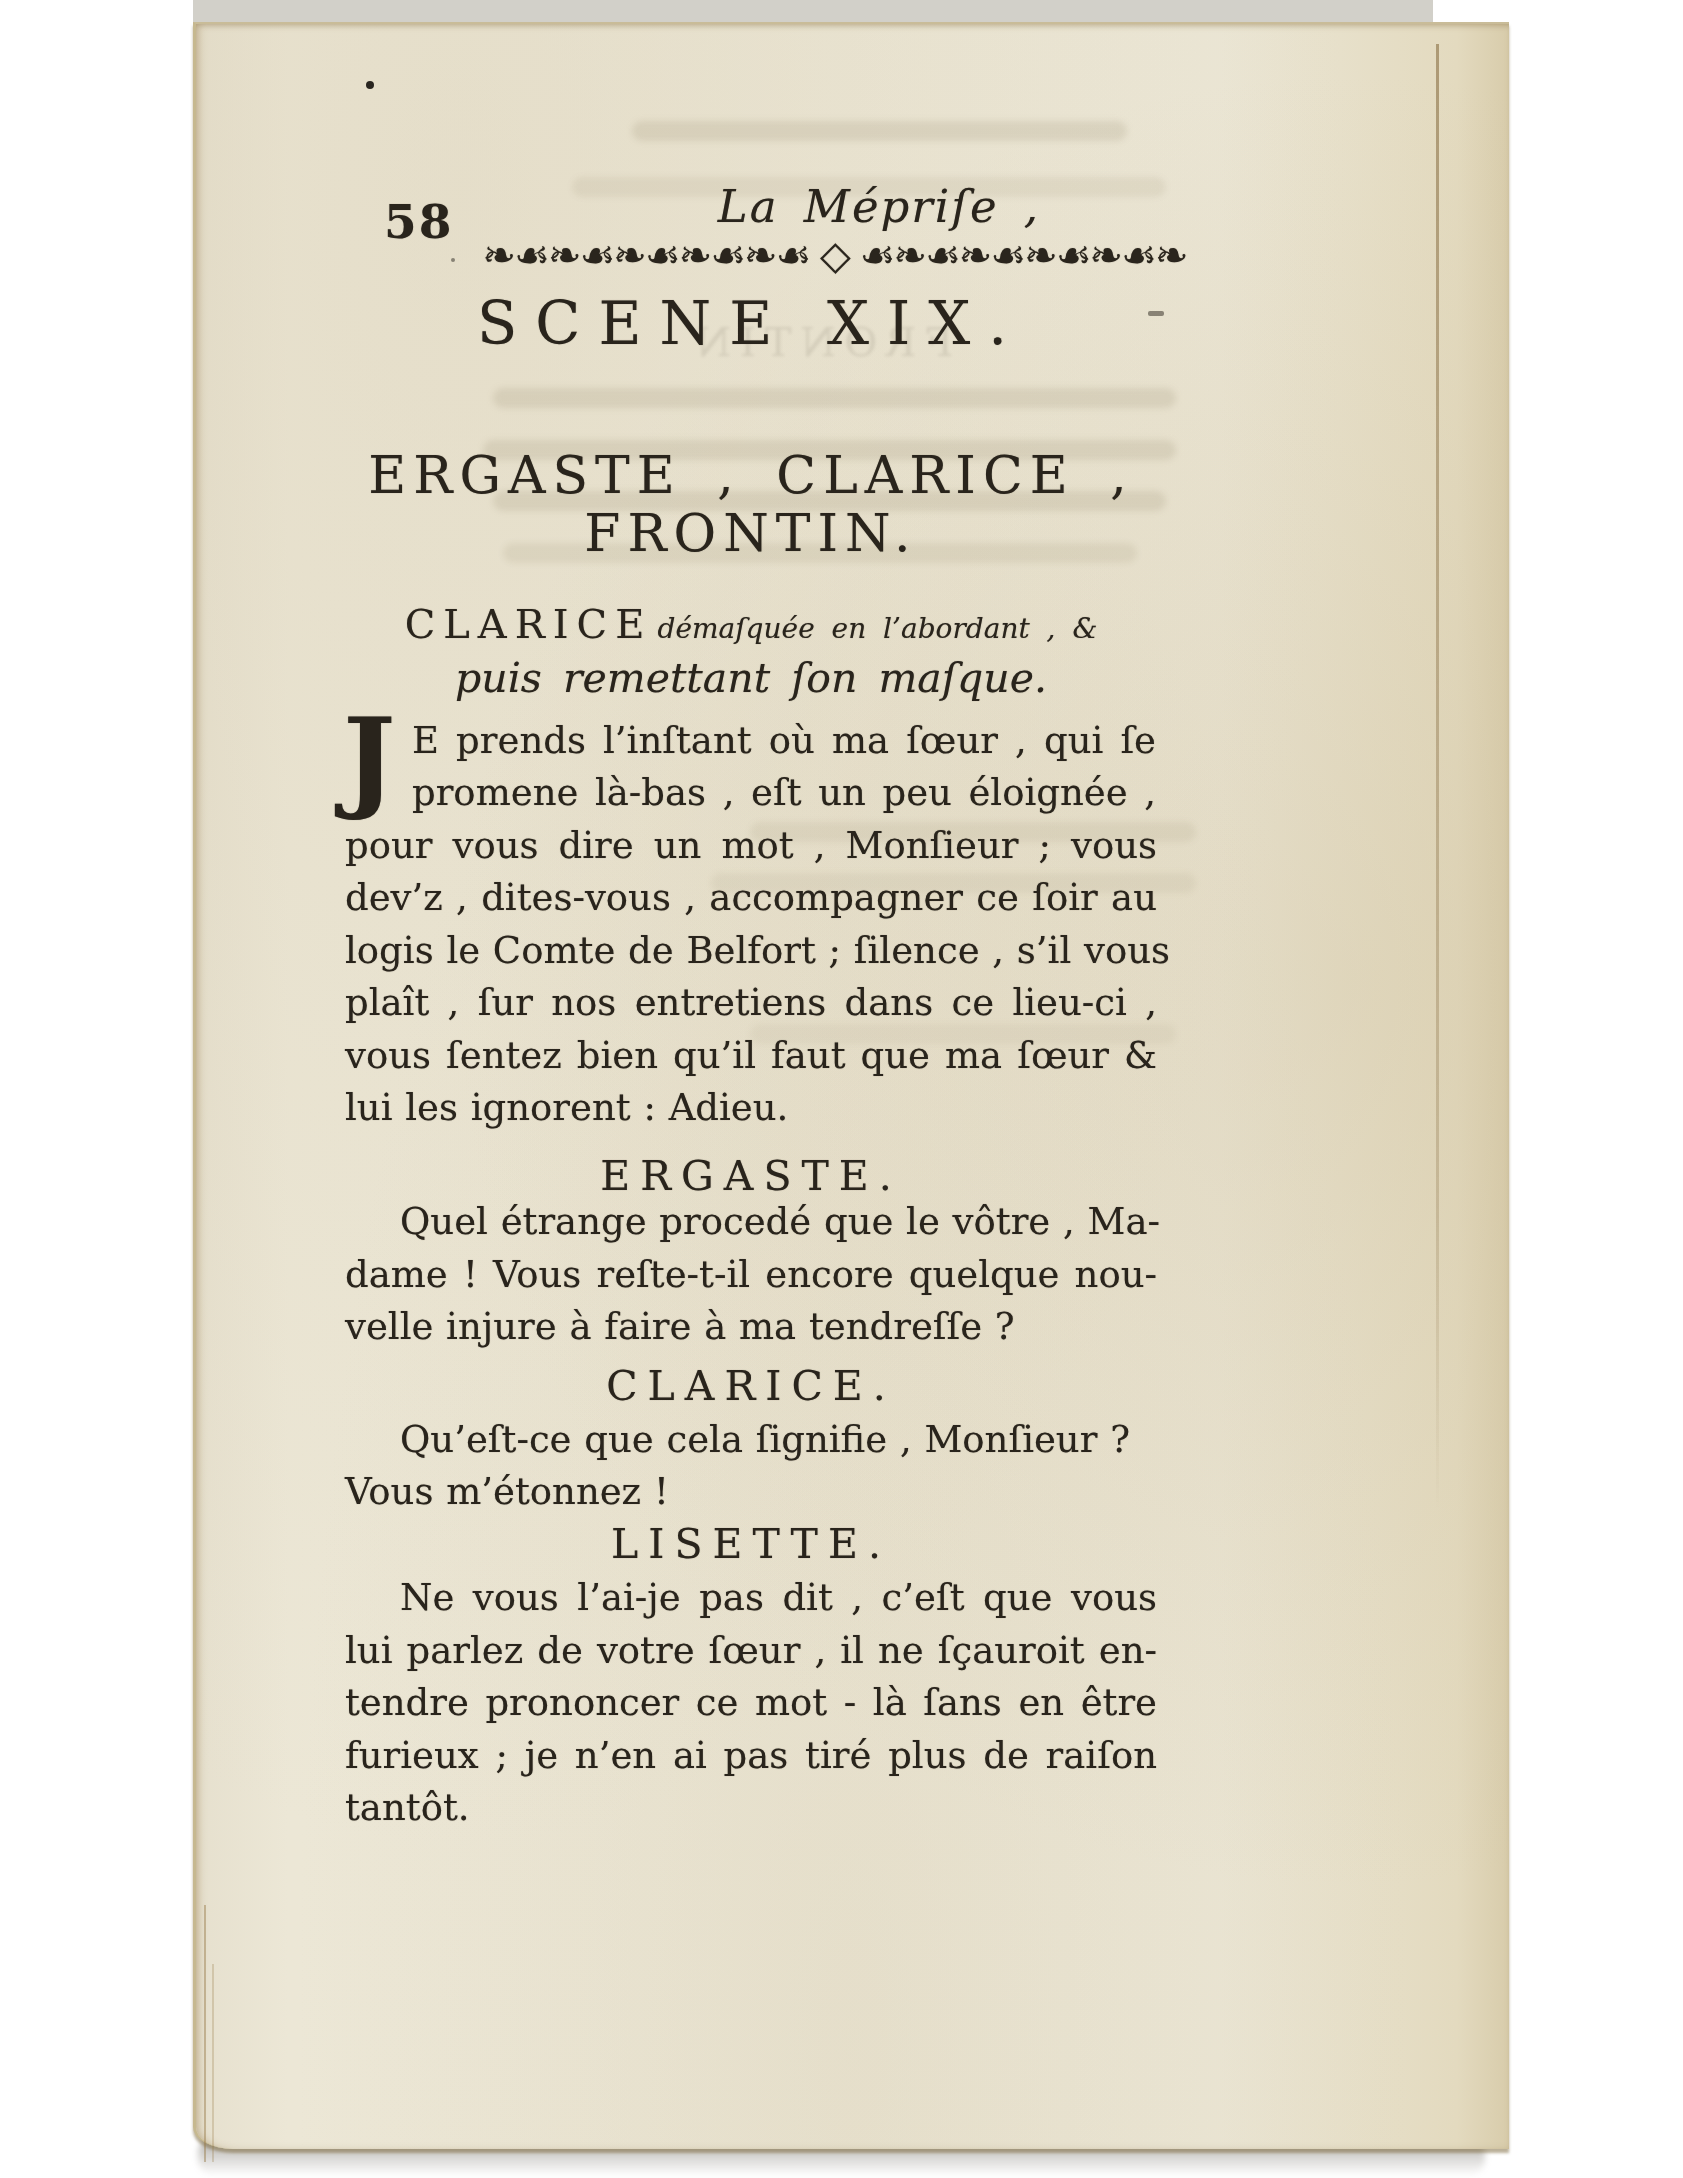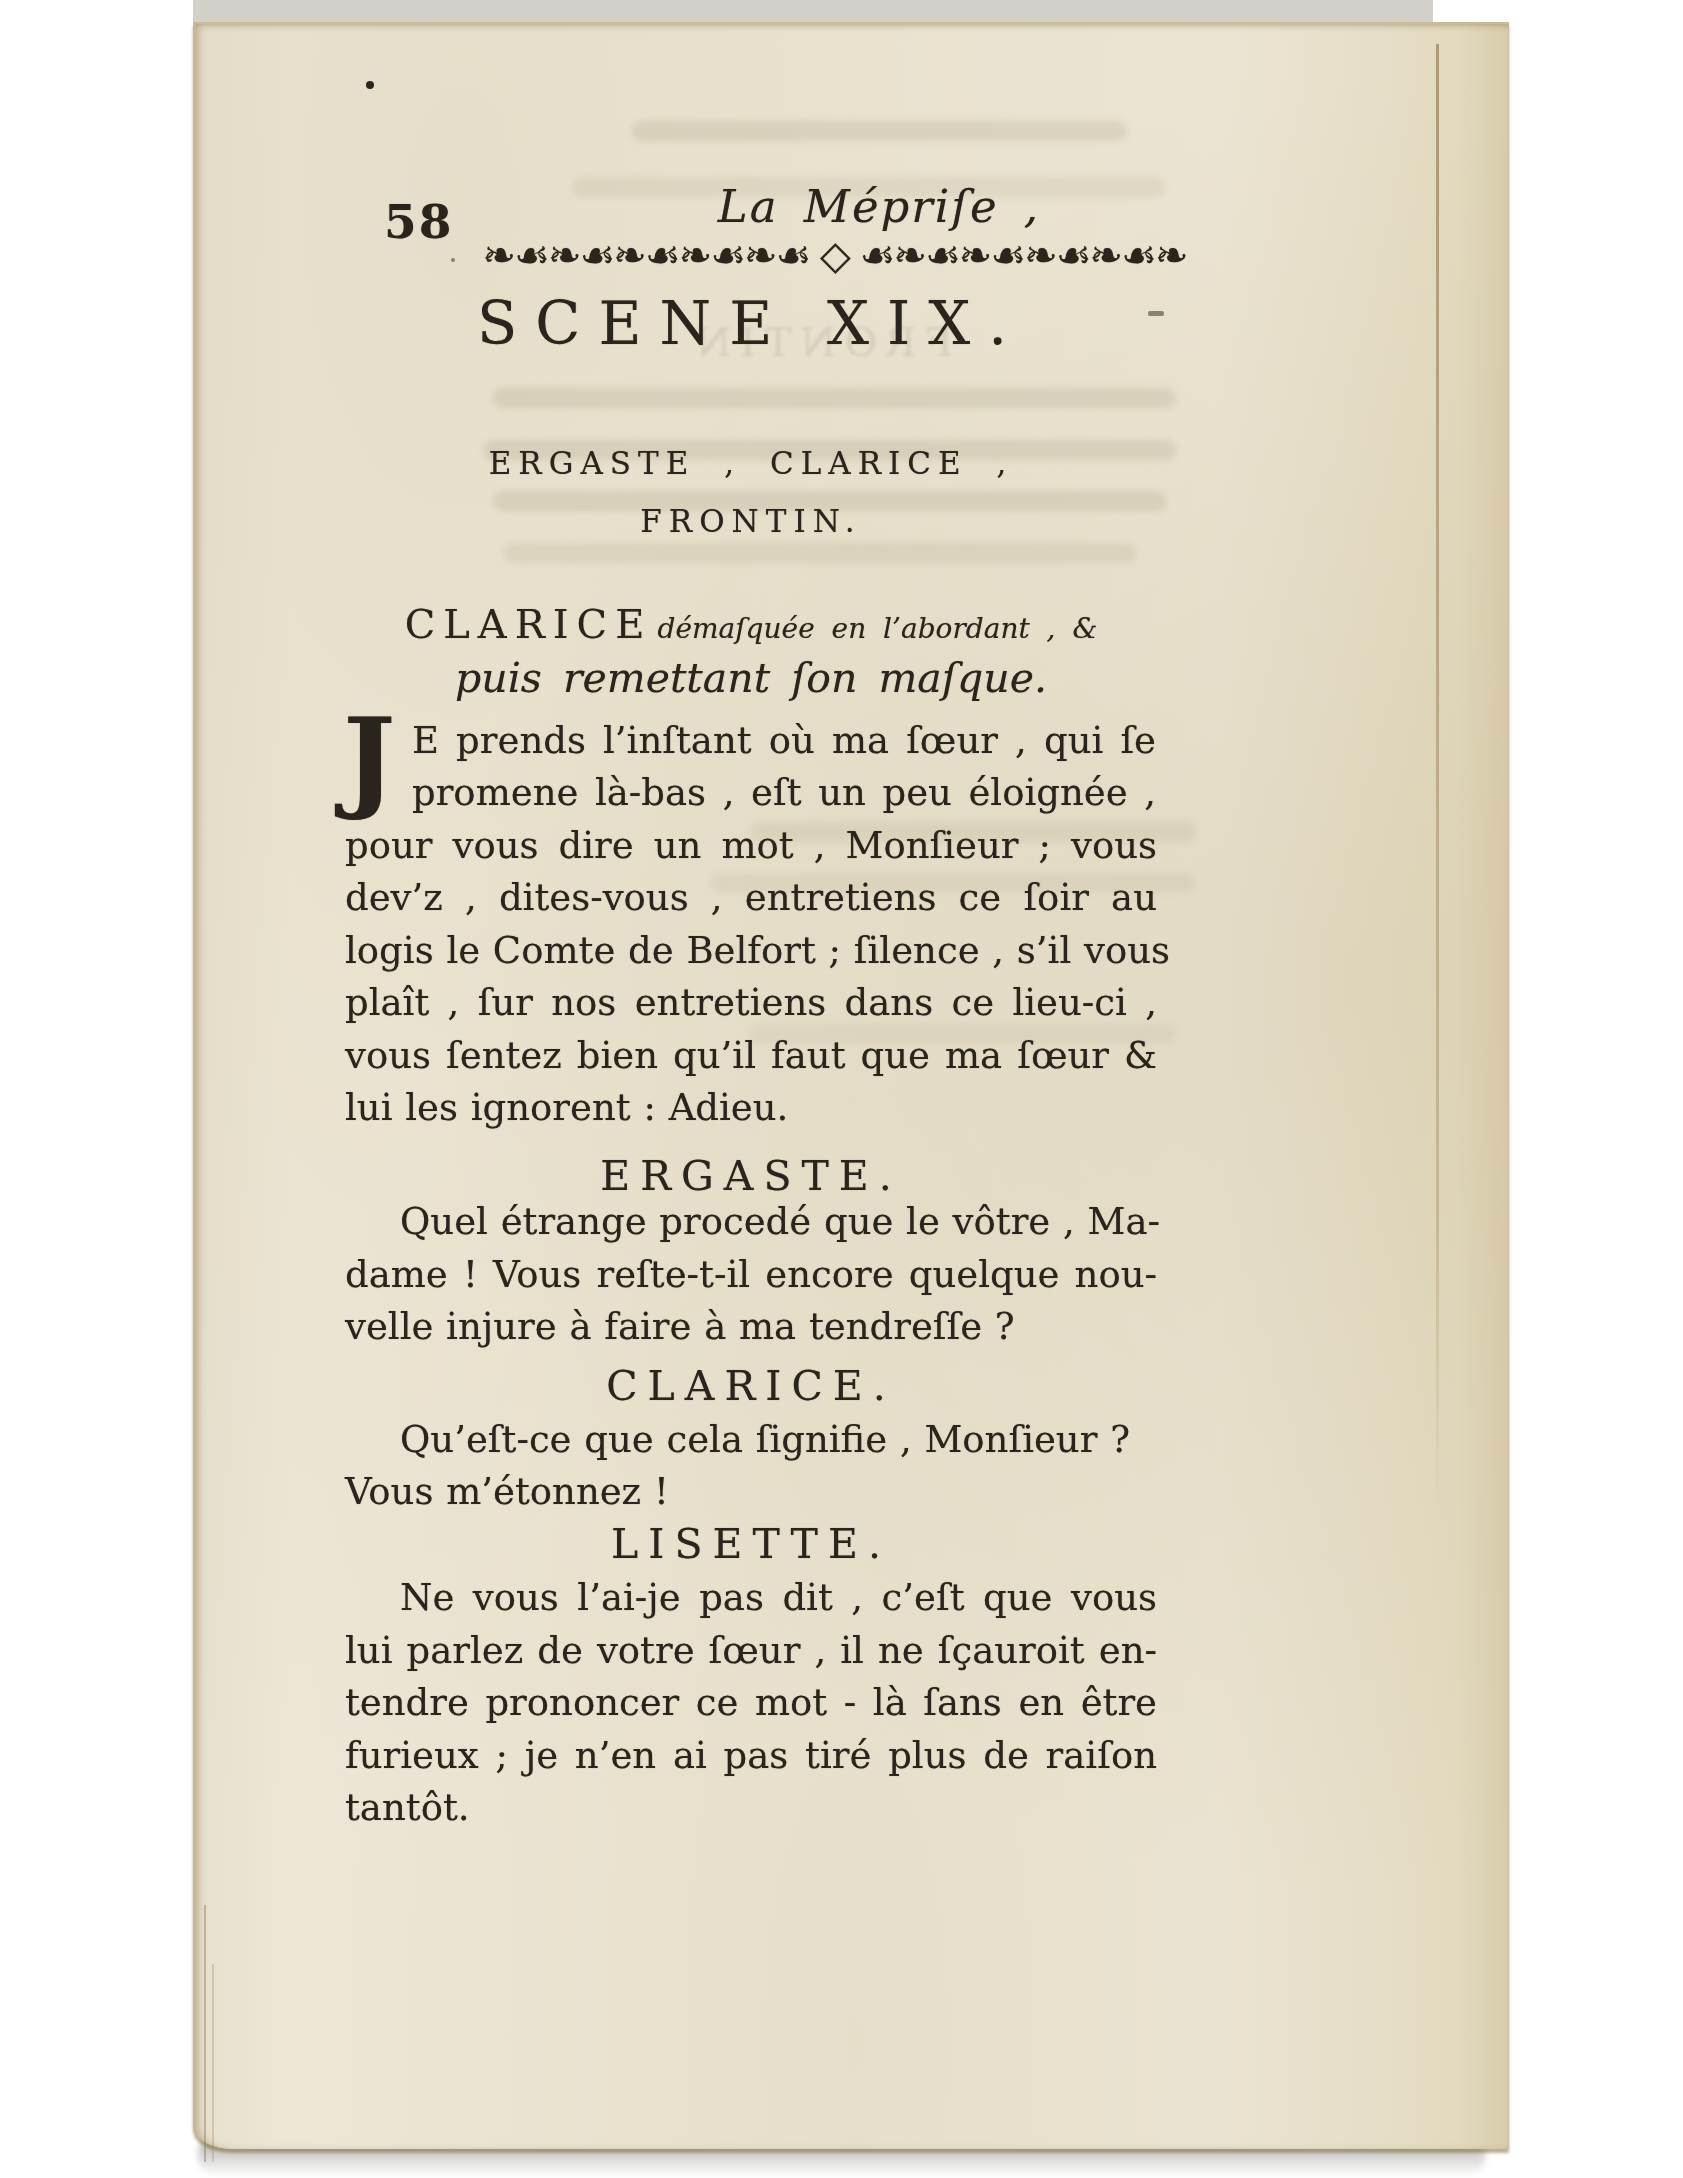"ERGASTE , CLARICE ," .chars { font-size: 31px -> 52px }
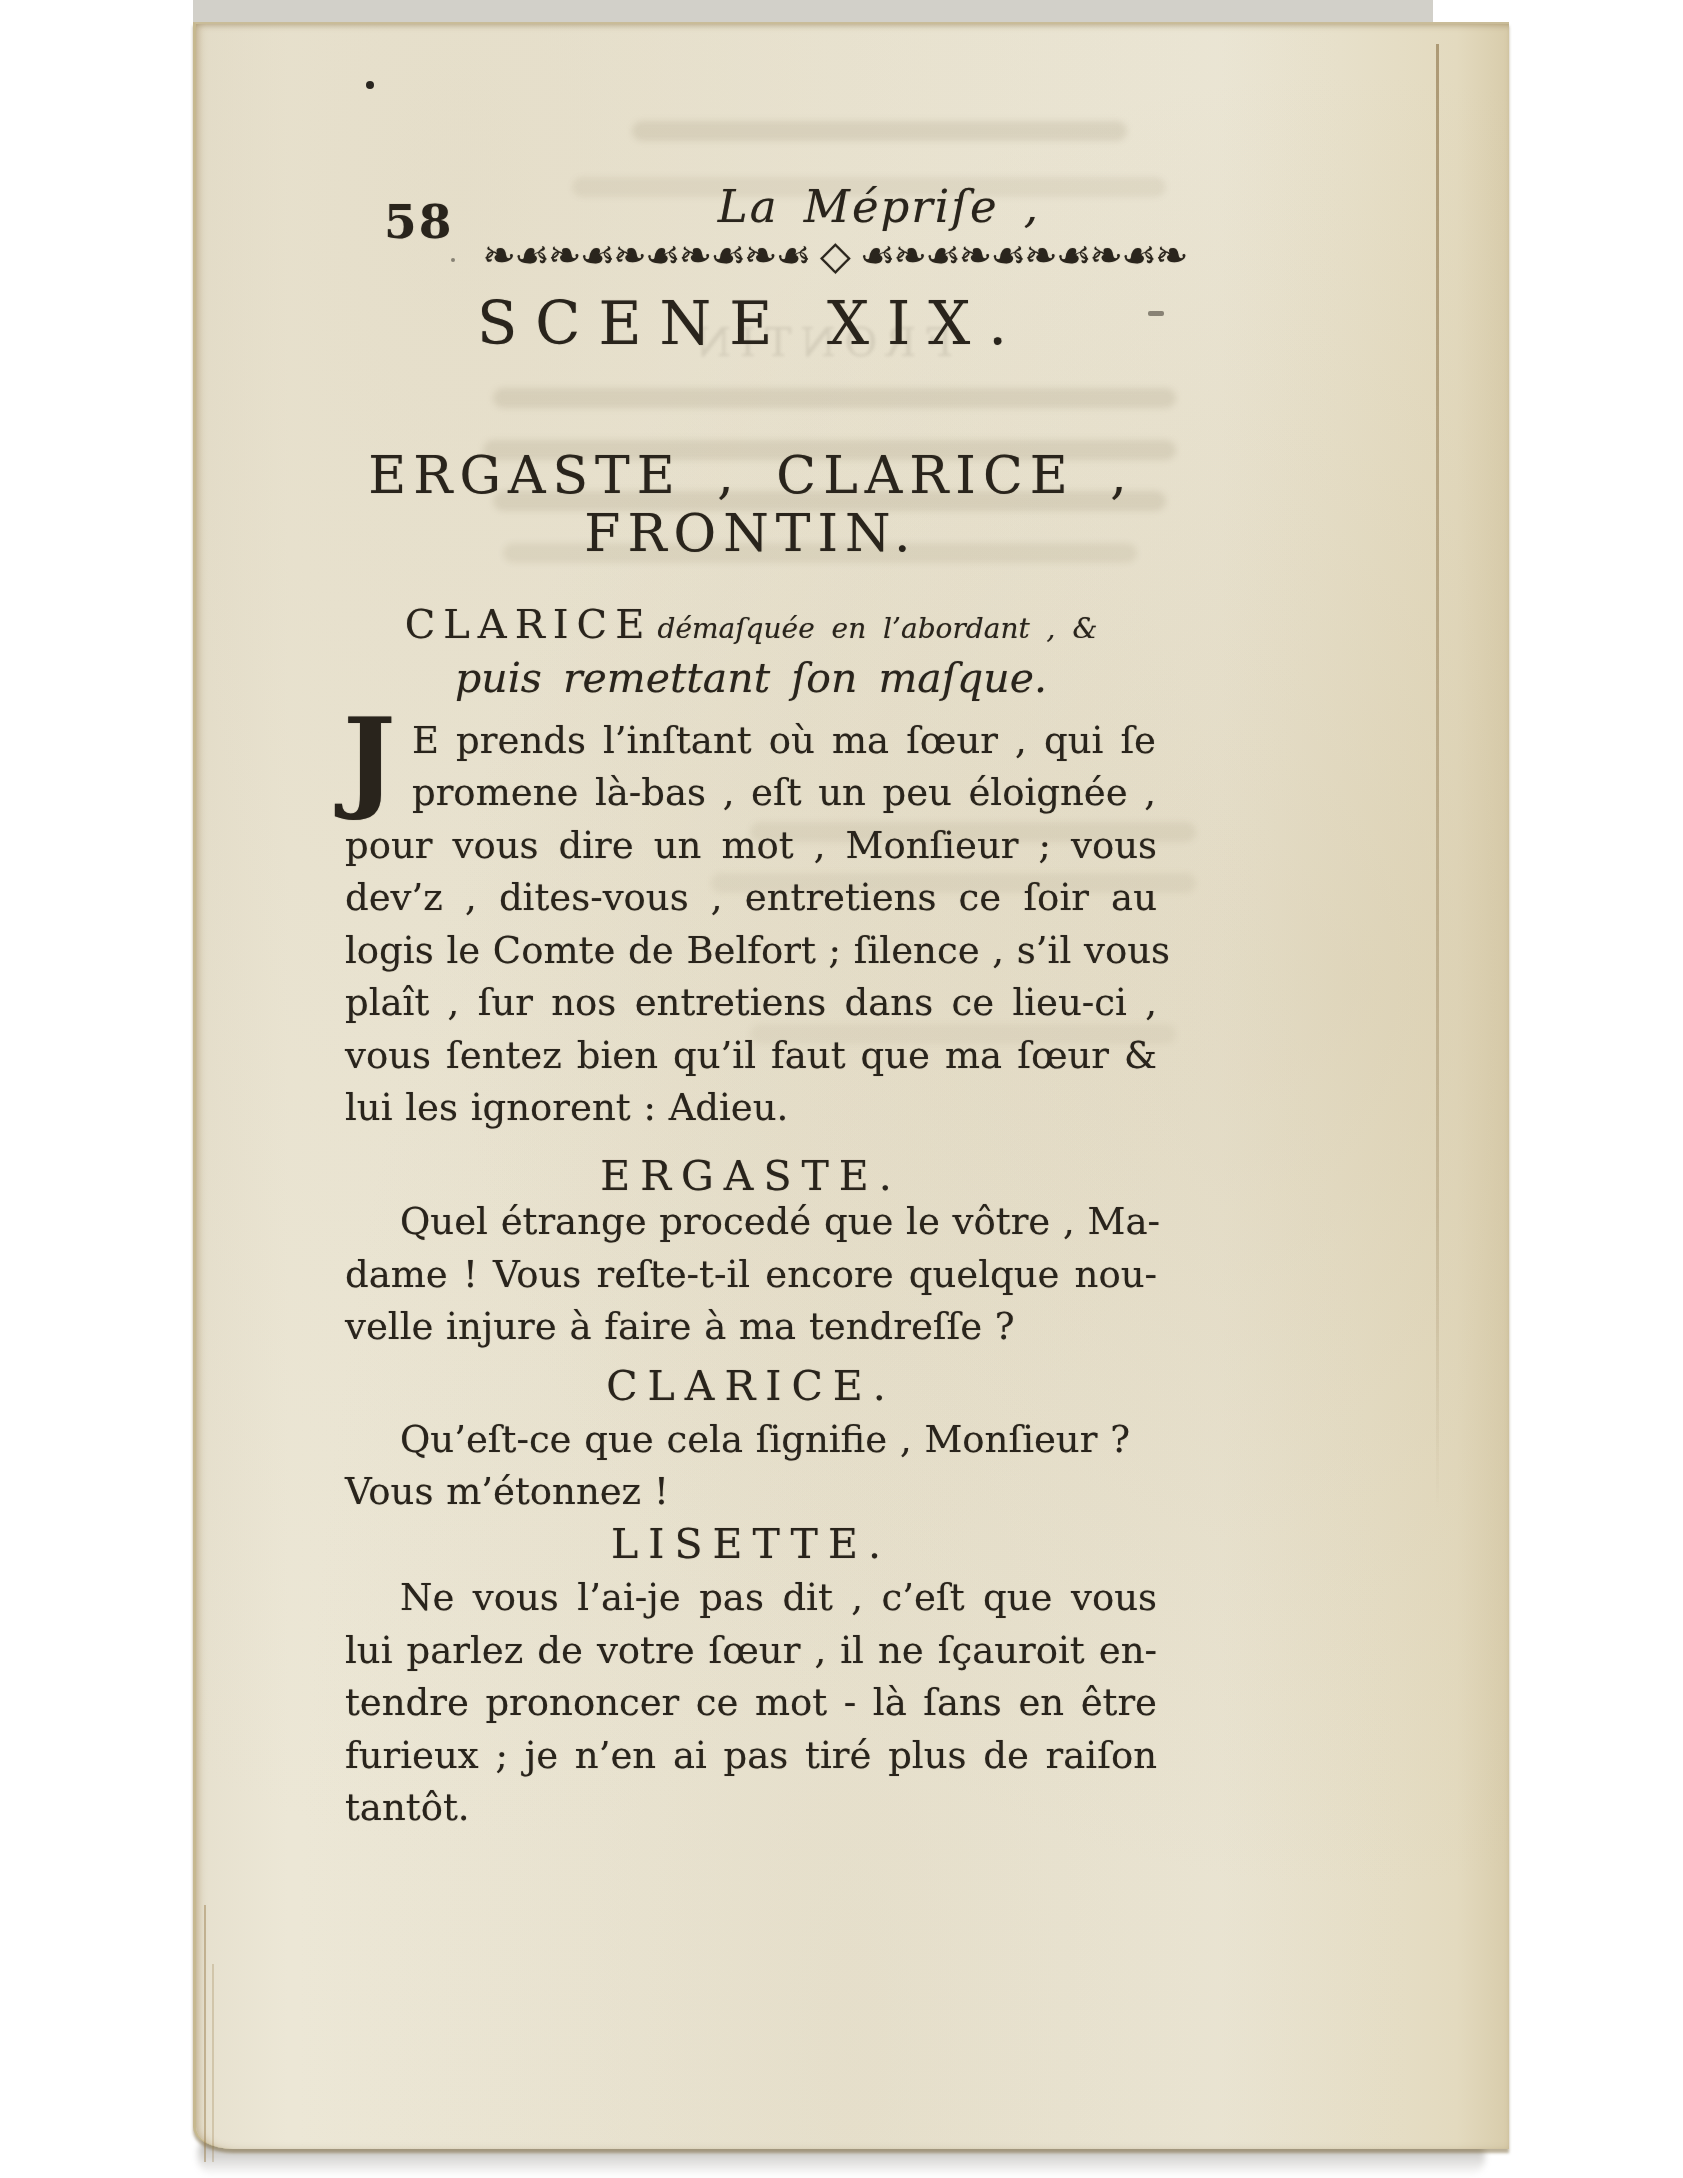"dev’z , dites-vous , entretiens" div.txt { text: entretiens -> accompagner }
